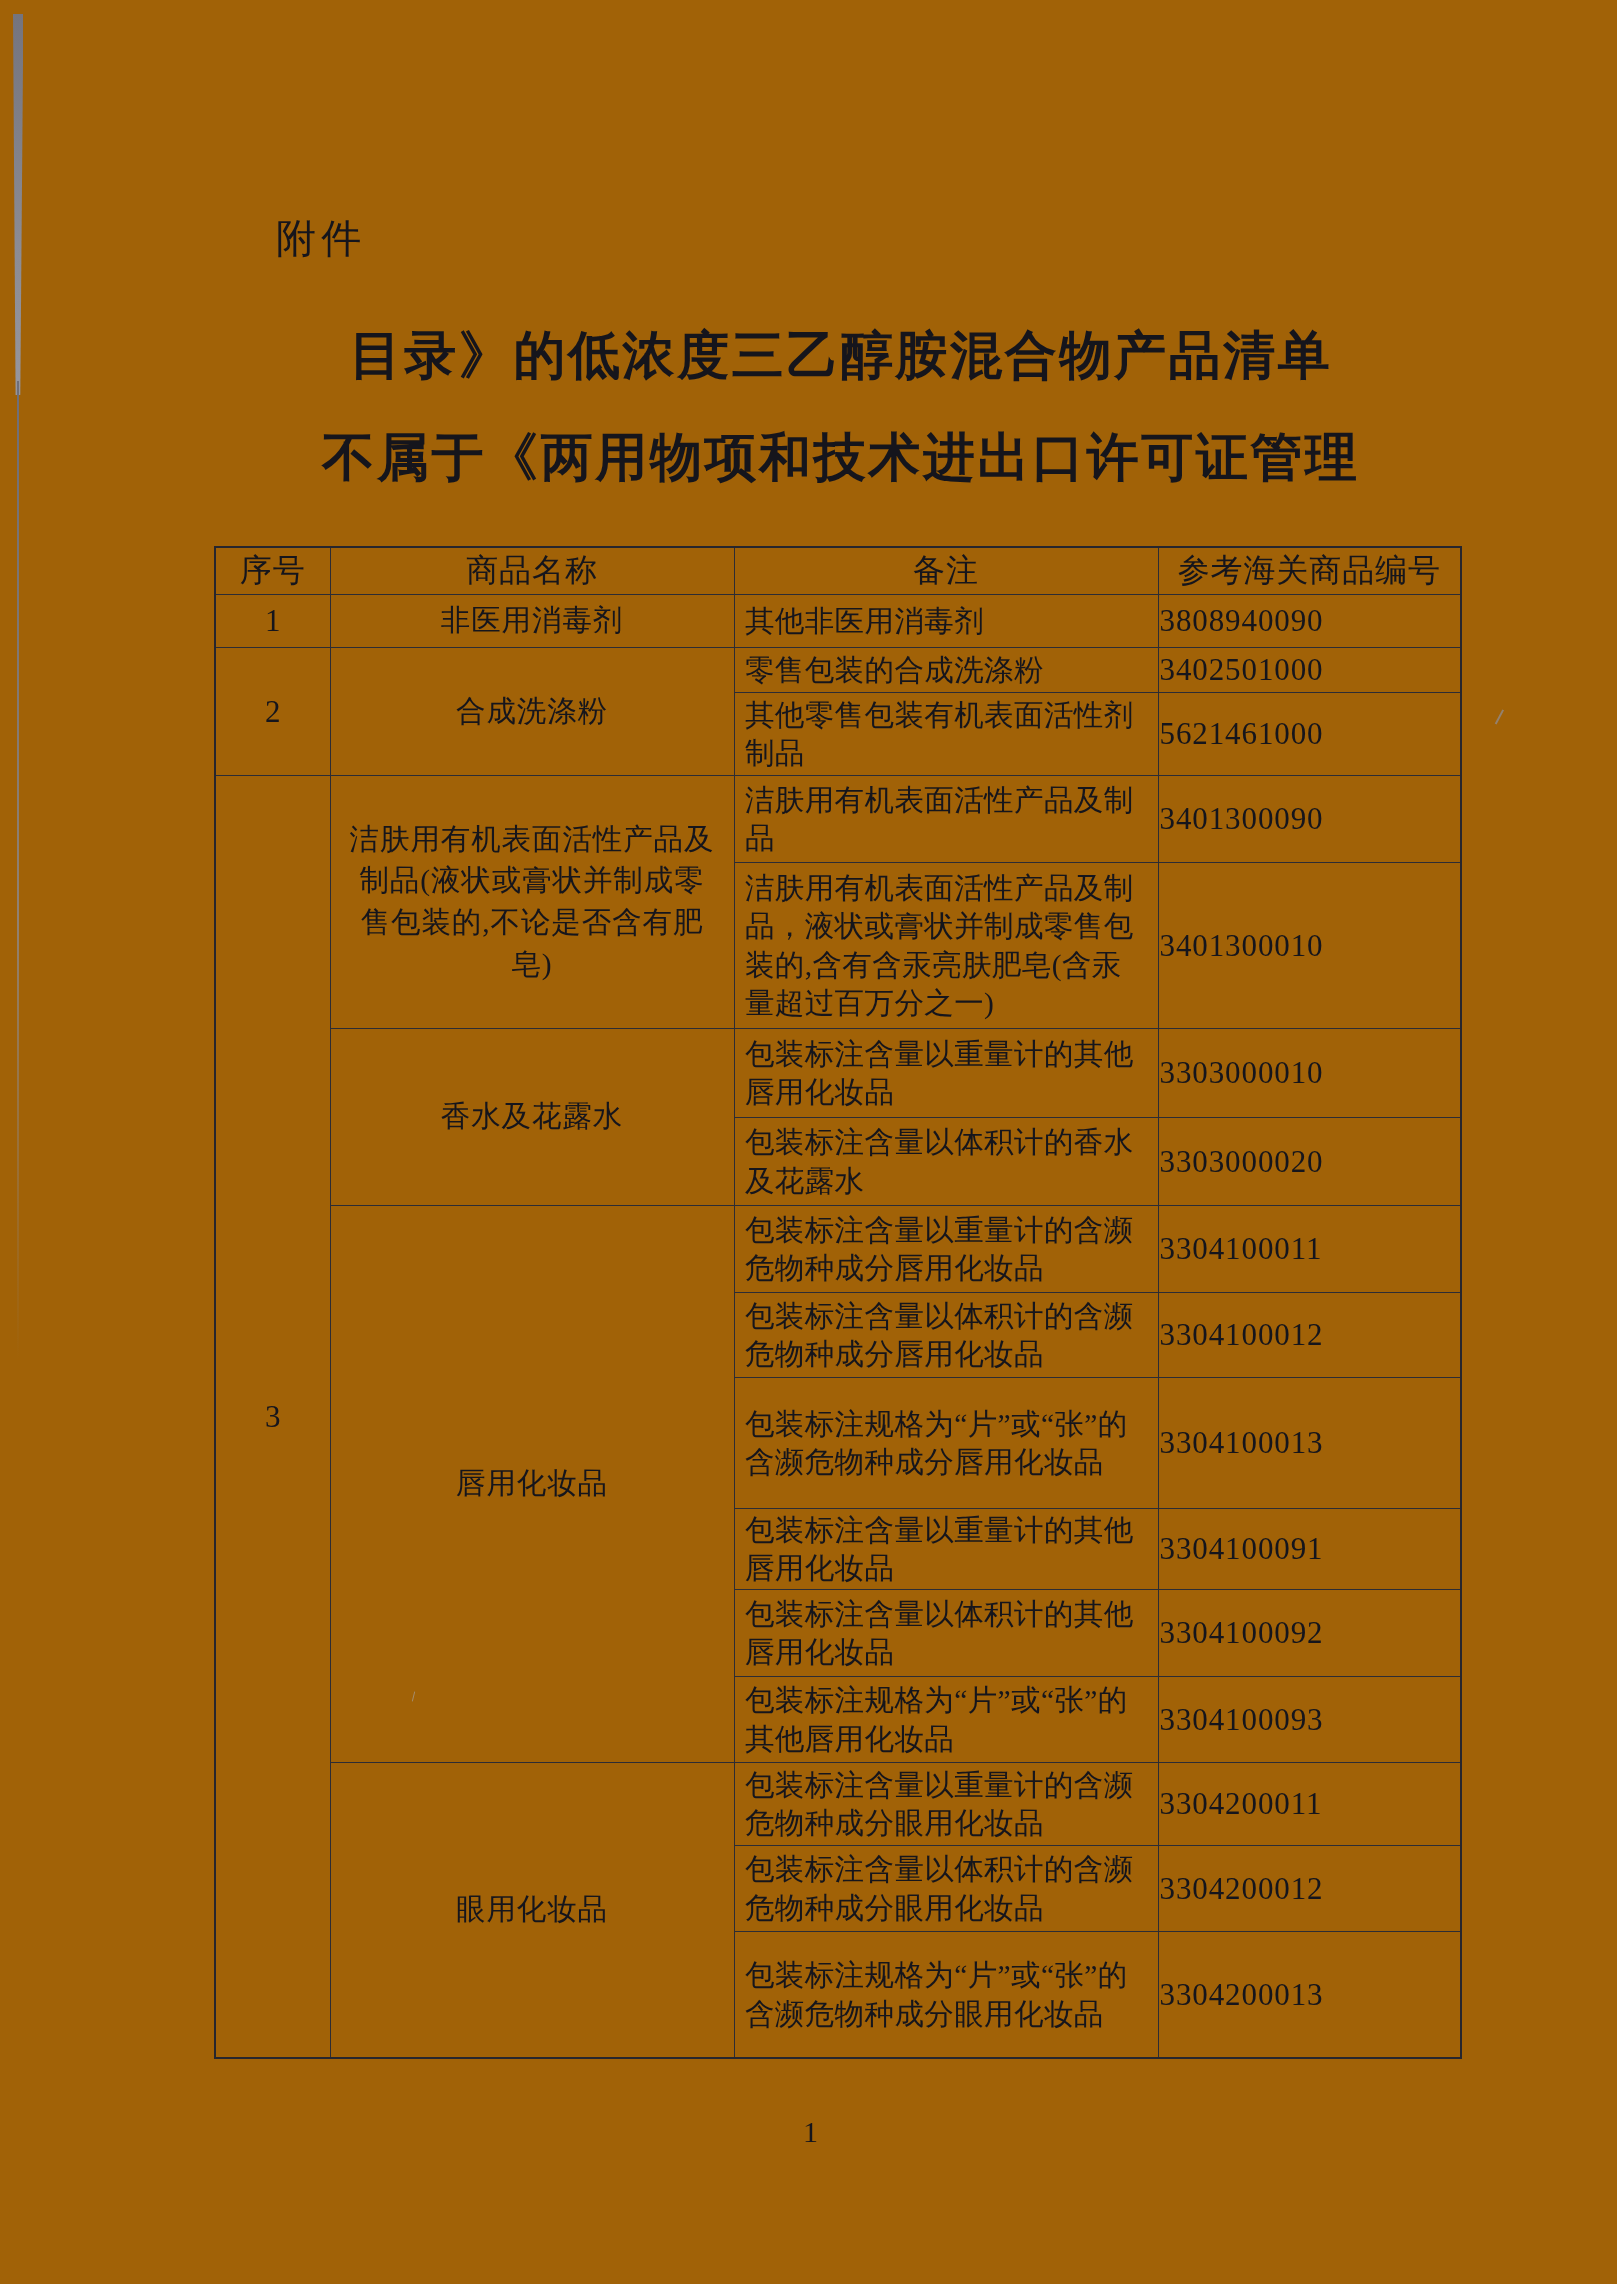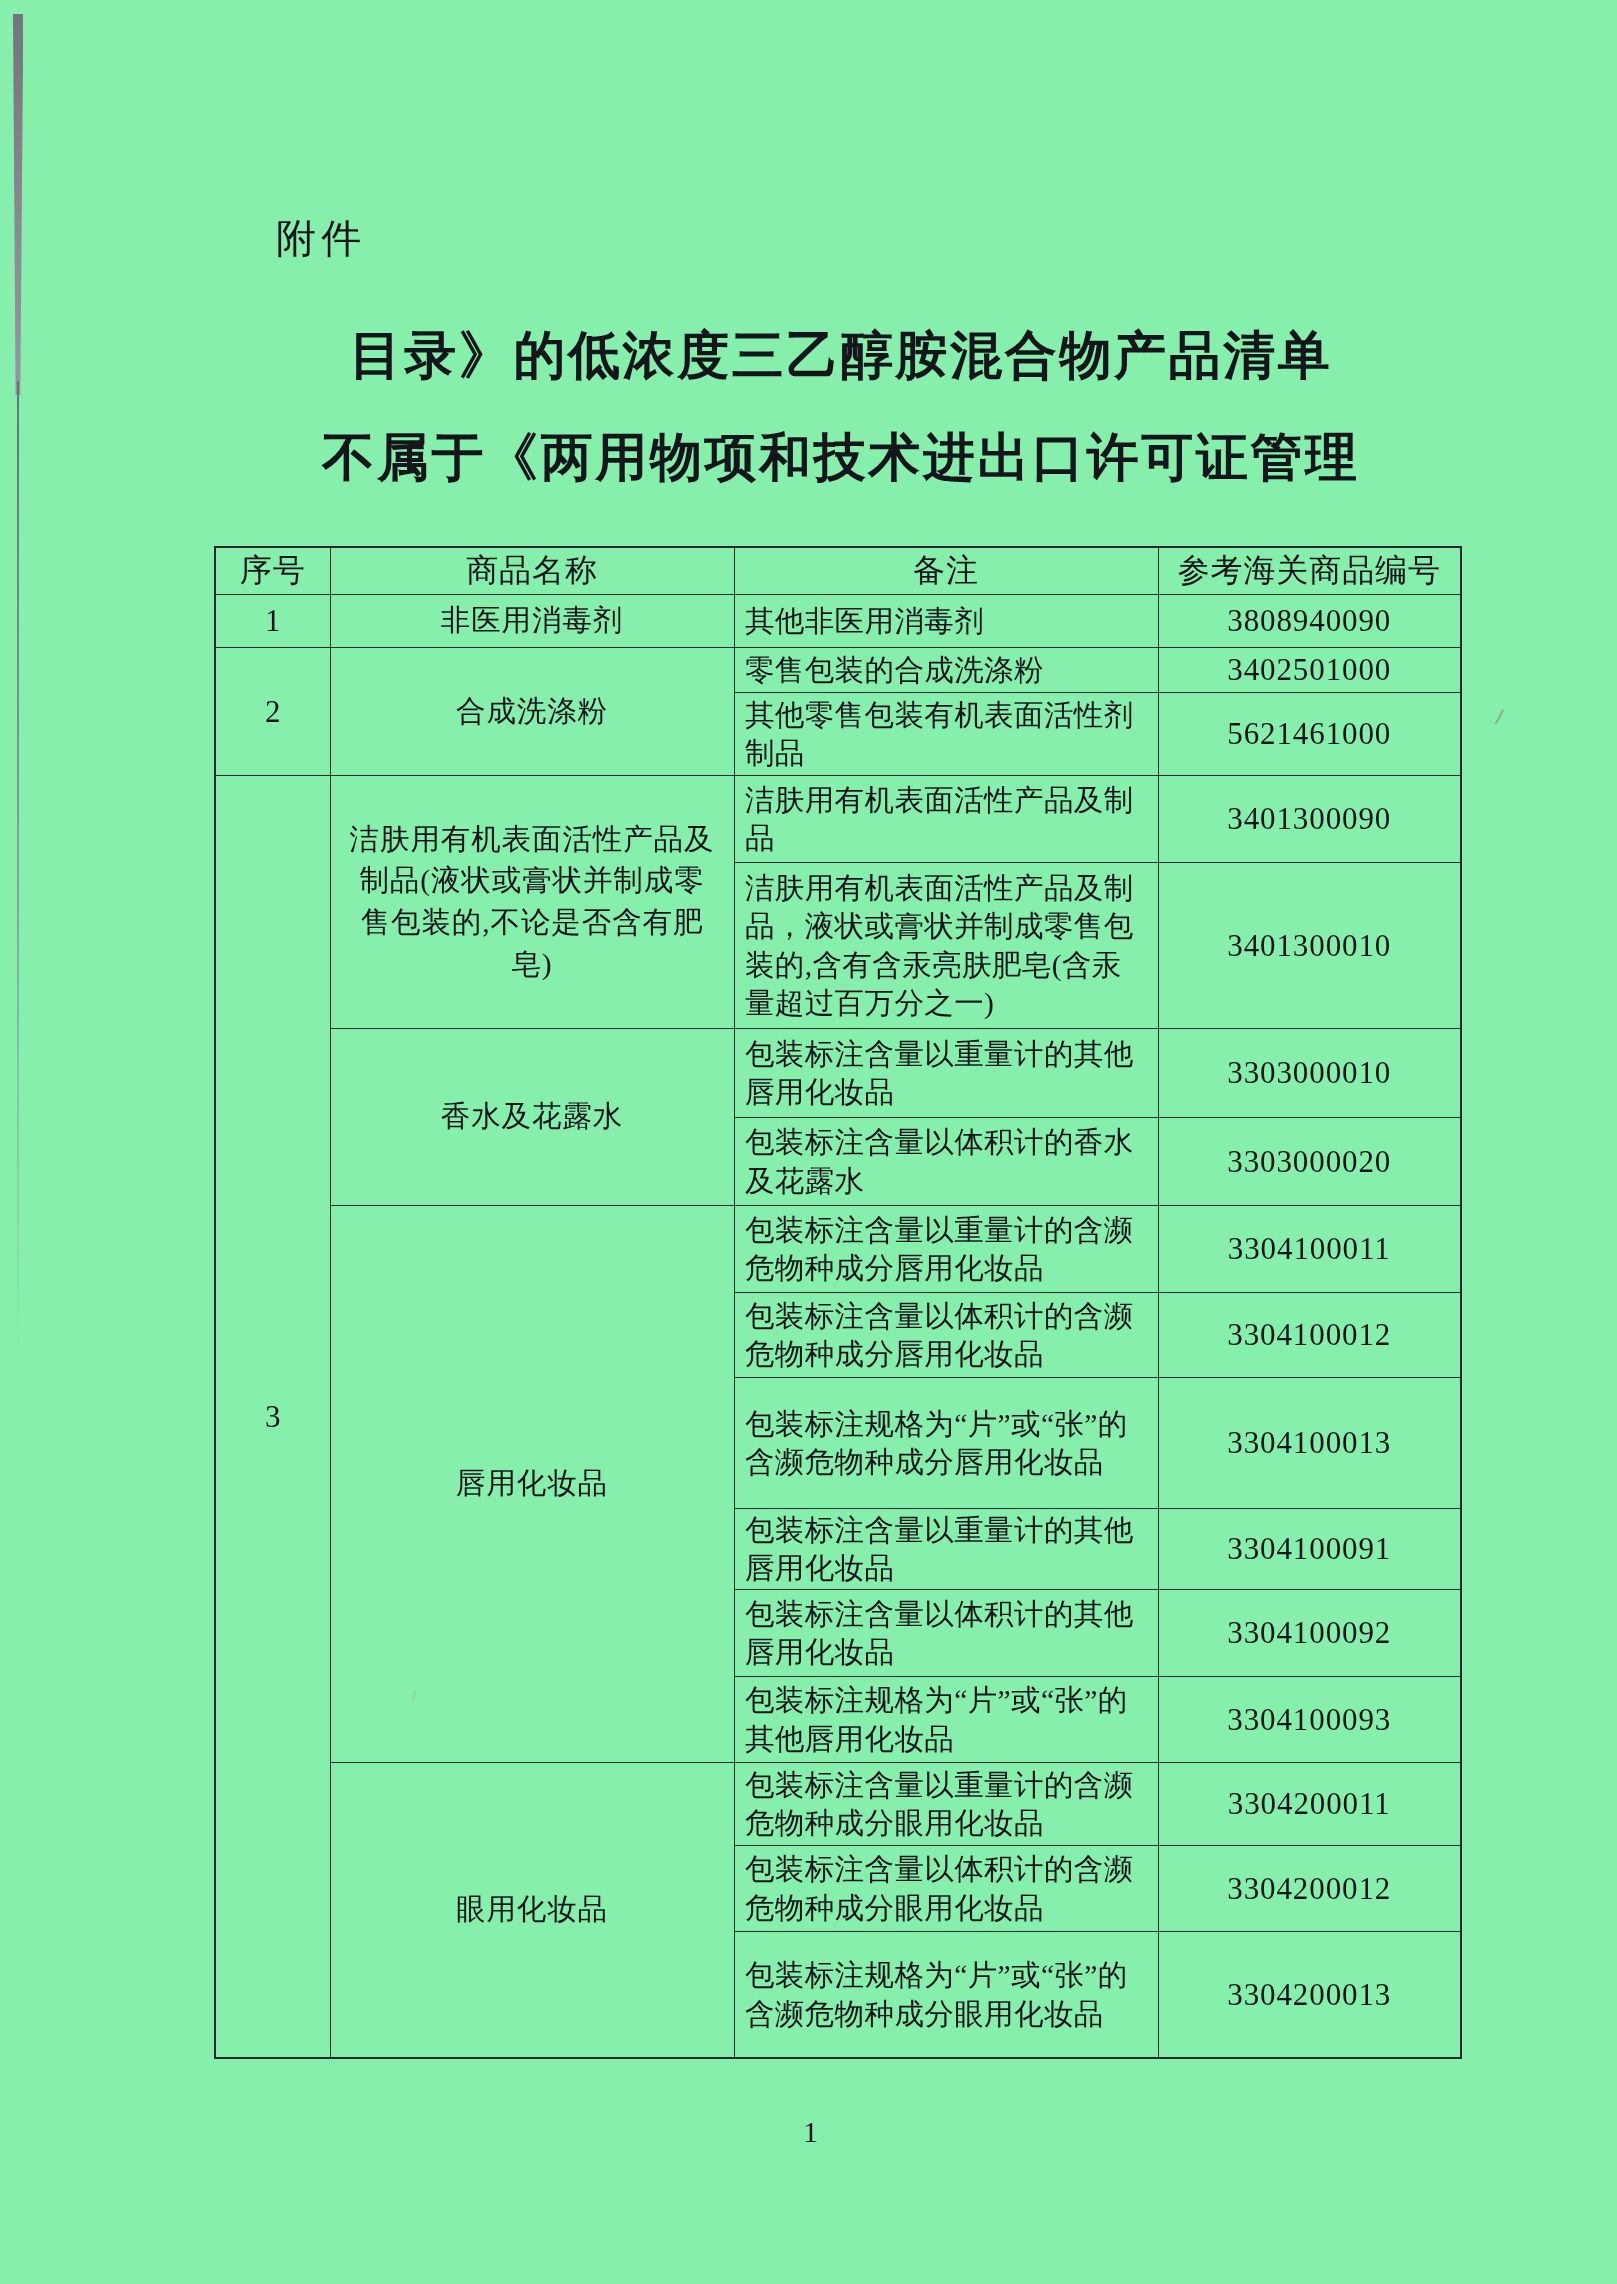"附件" #page { background: #86efac -> #a16207 }
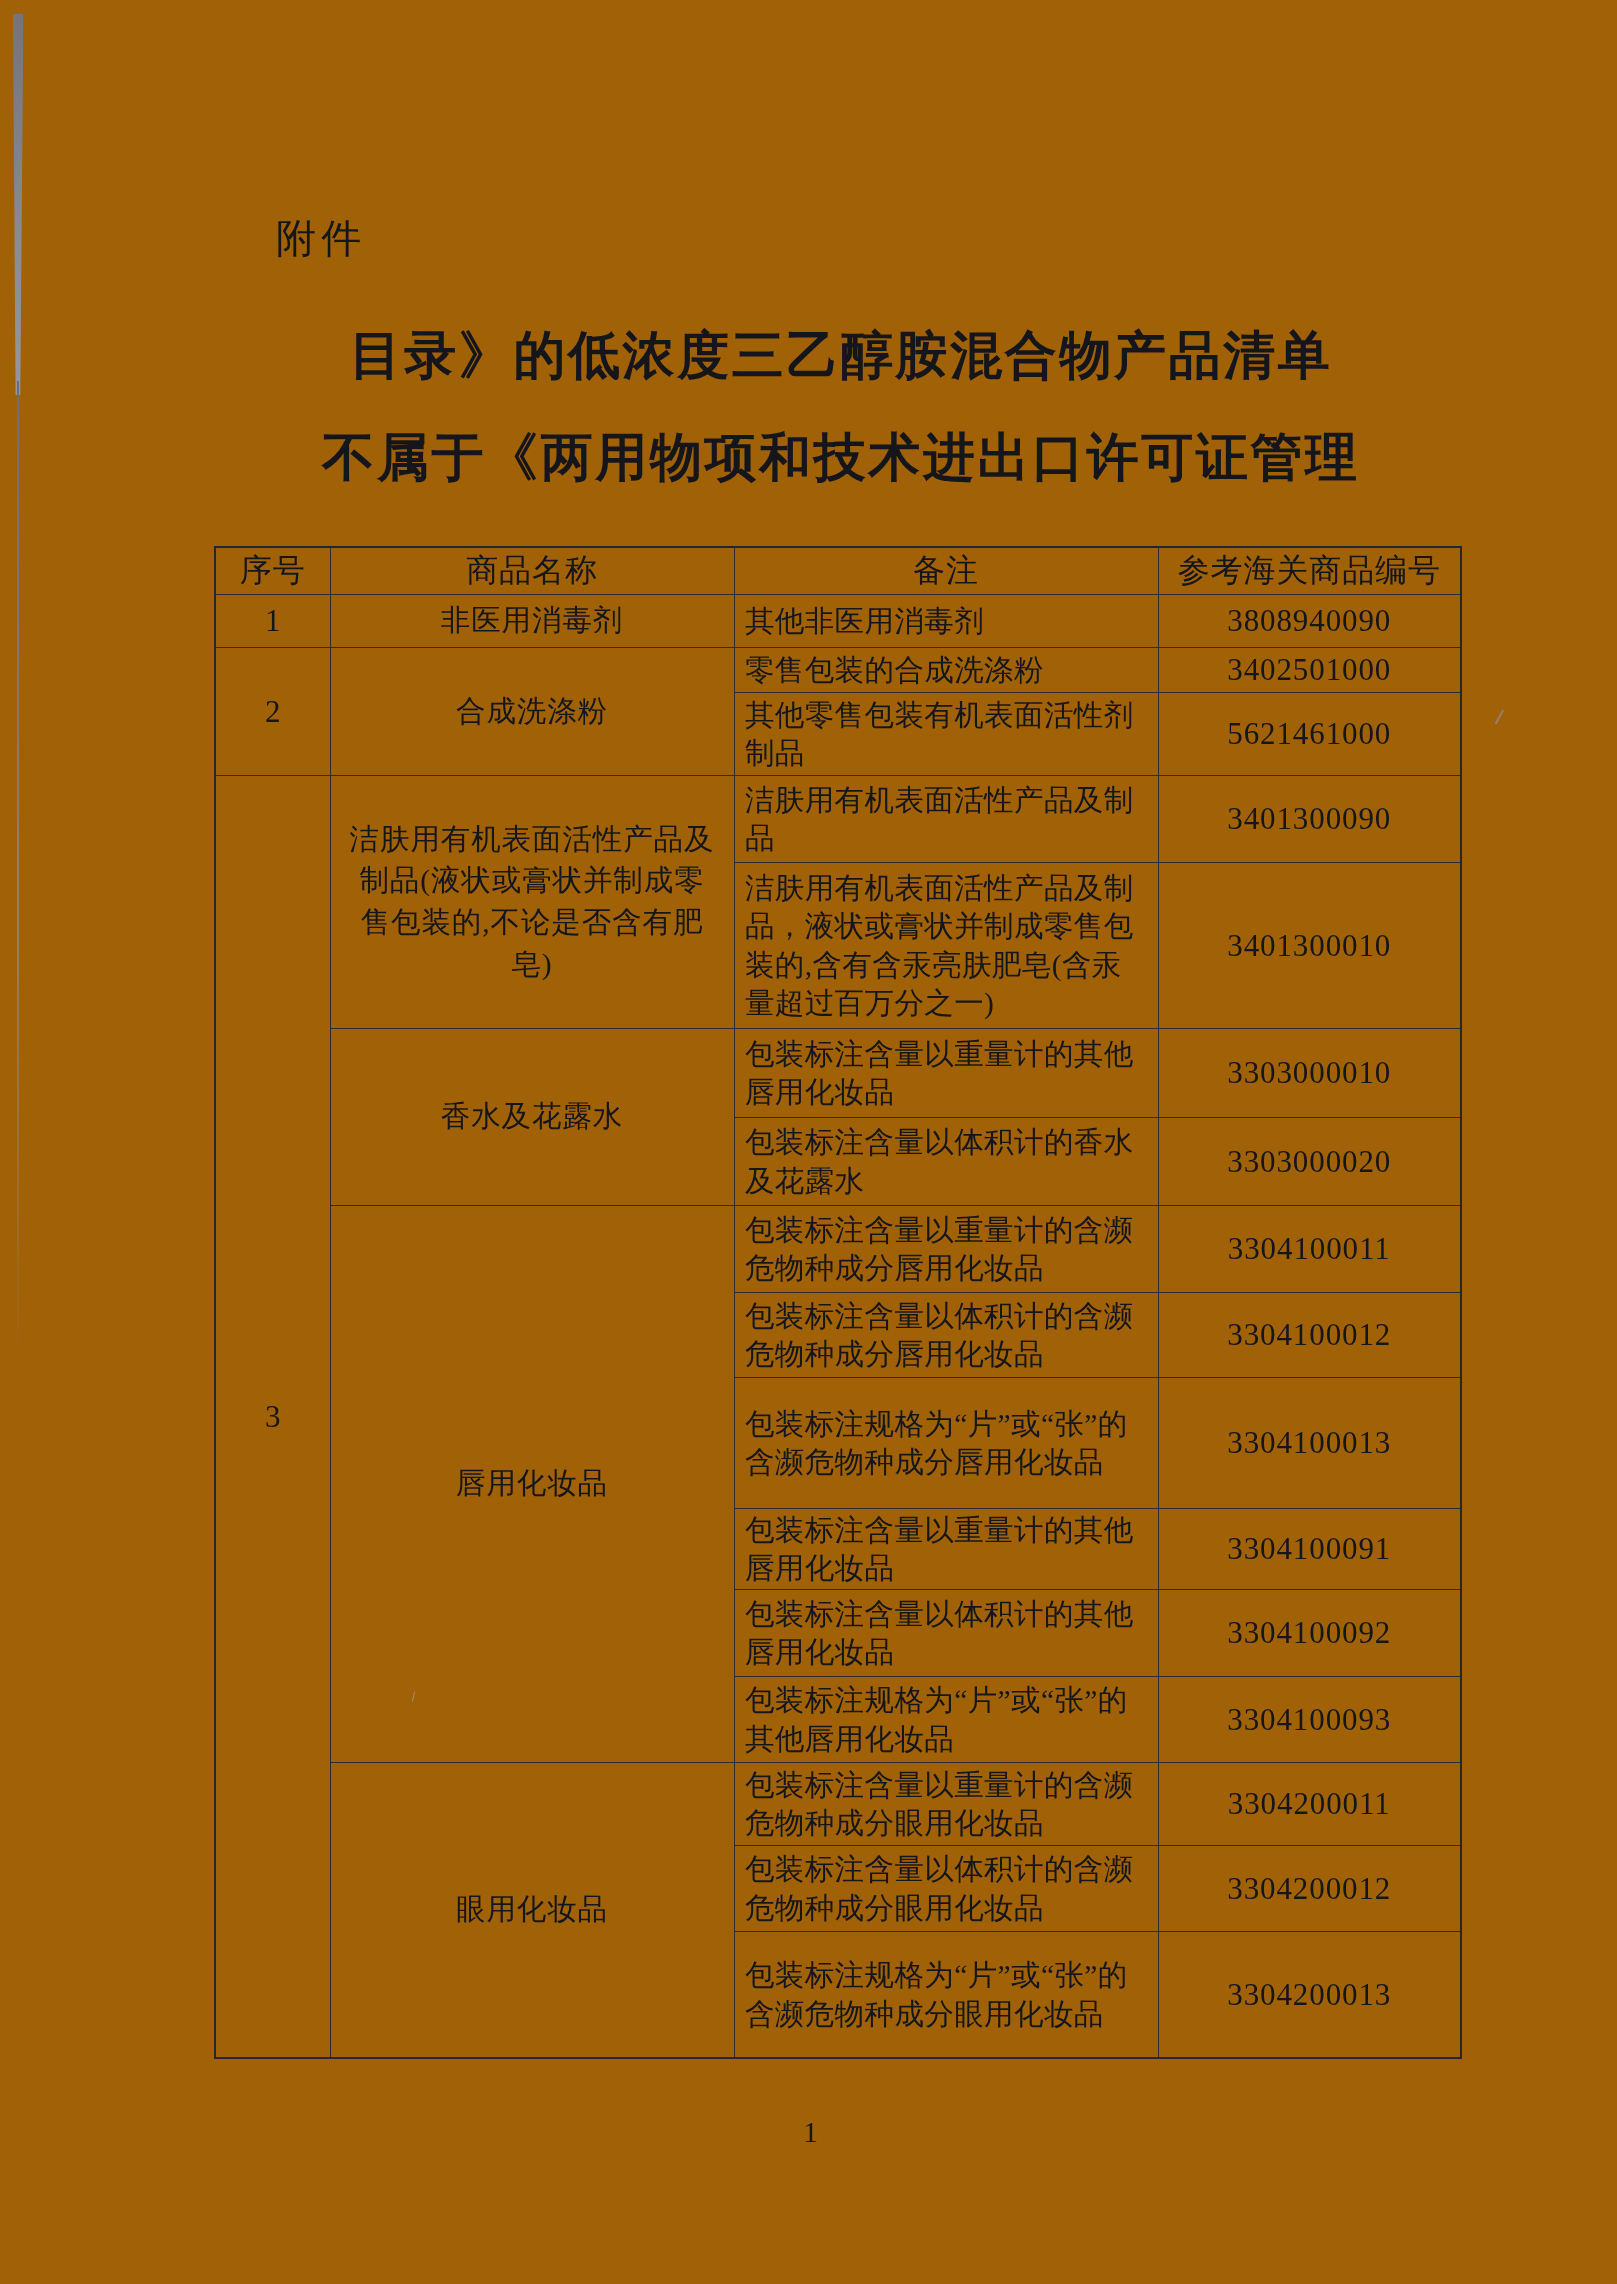"3808940090" .c-code { text-align: center -> none }
